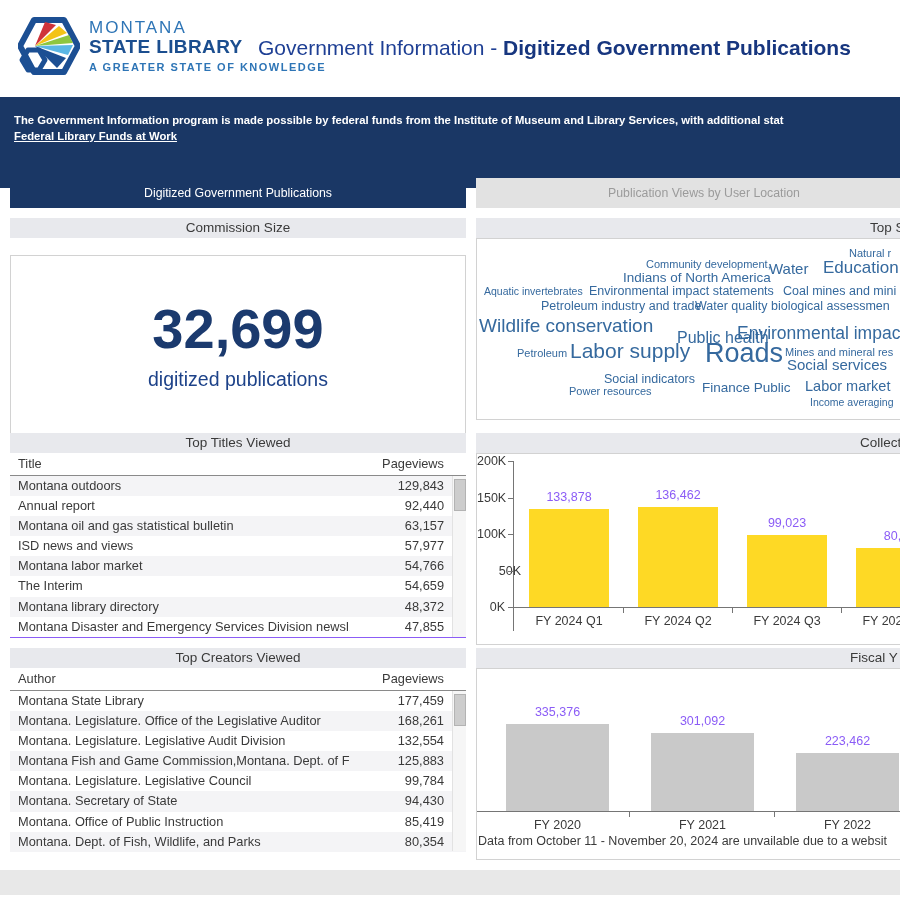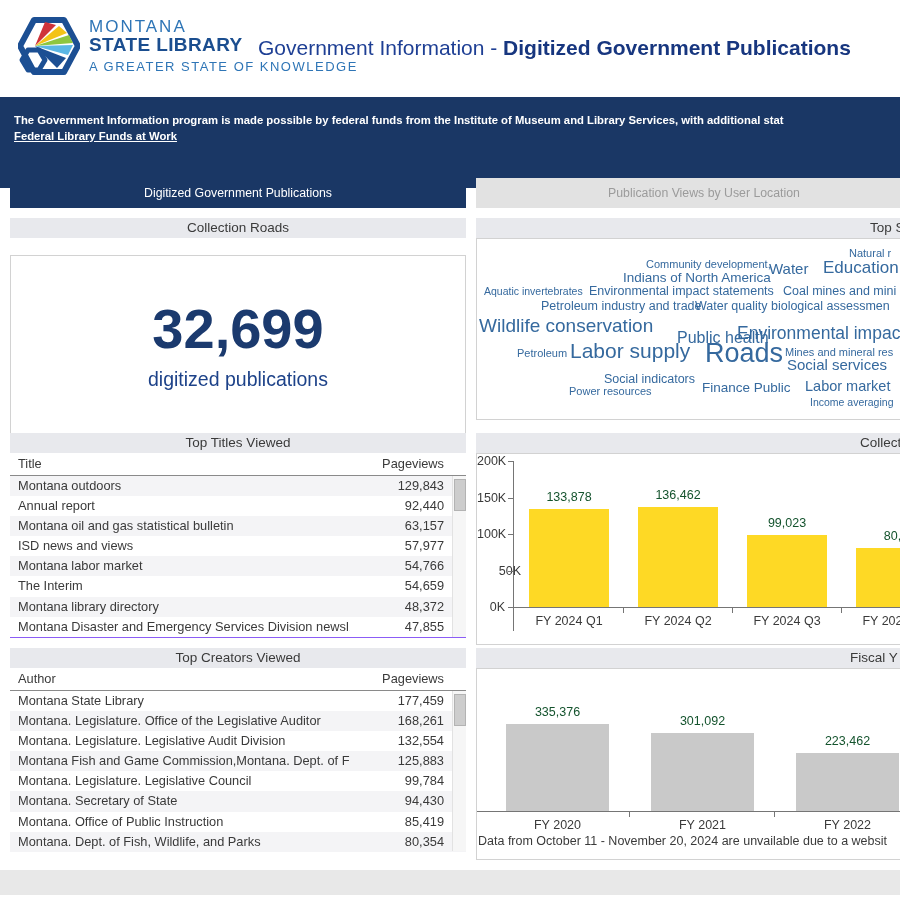"A GREATER STATE OF KNOWLEDGE" .logo-text .l3 { font-size: 13px -> 11px; font-weight: normal -> bold }
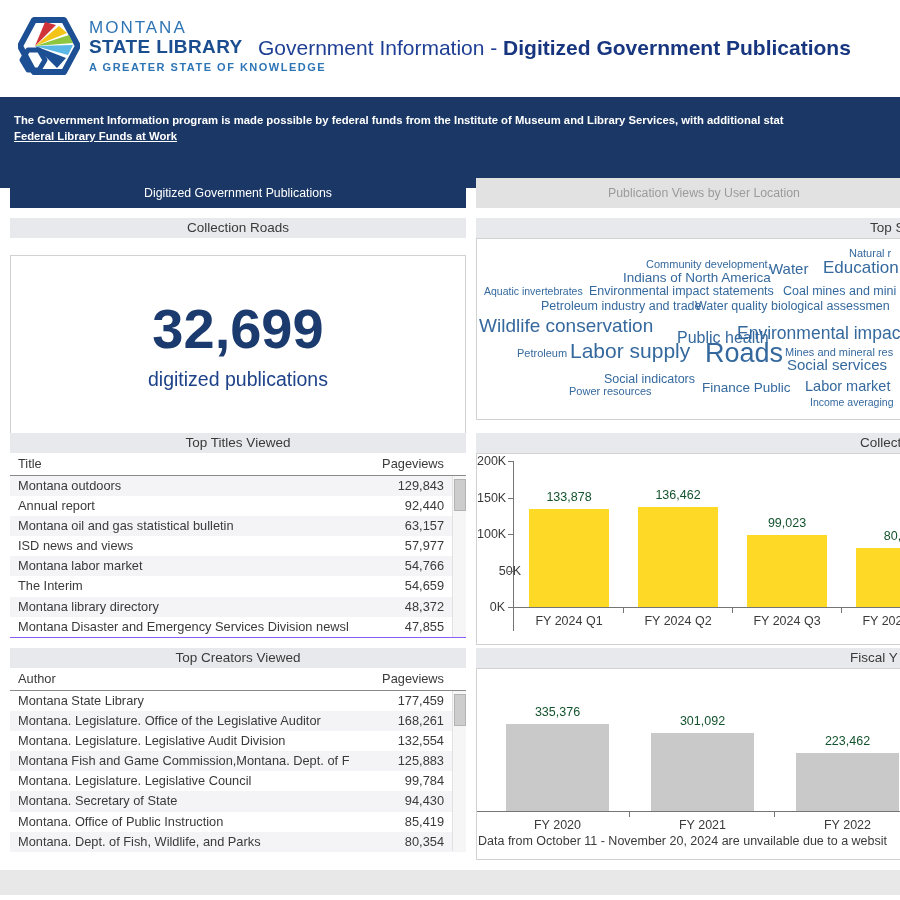"Collection Roads" span { text: Collection Roads -> Commission Size }
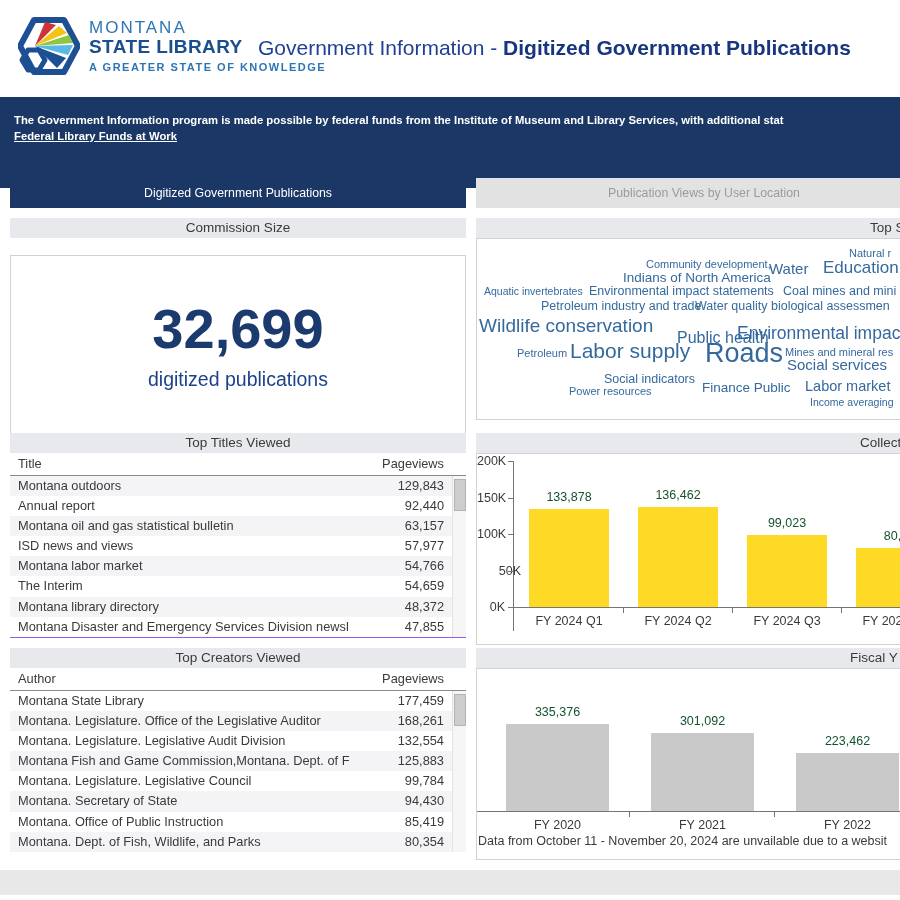"133,878" .bar-label { color: #14532d -> #8b5cf6 }
